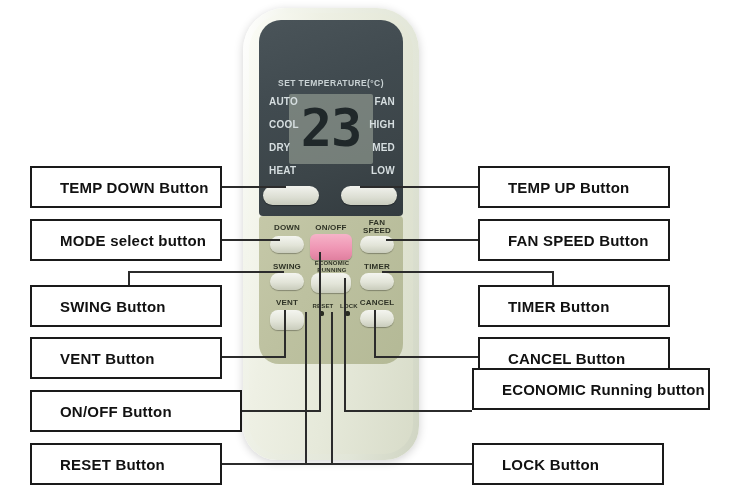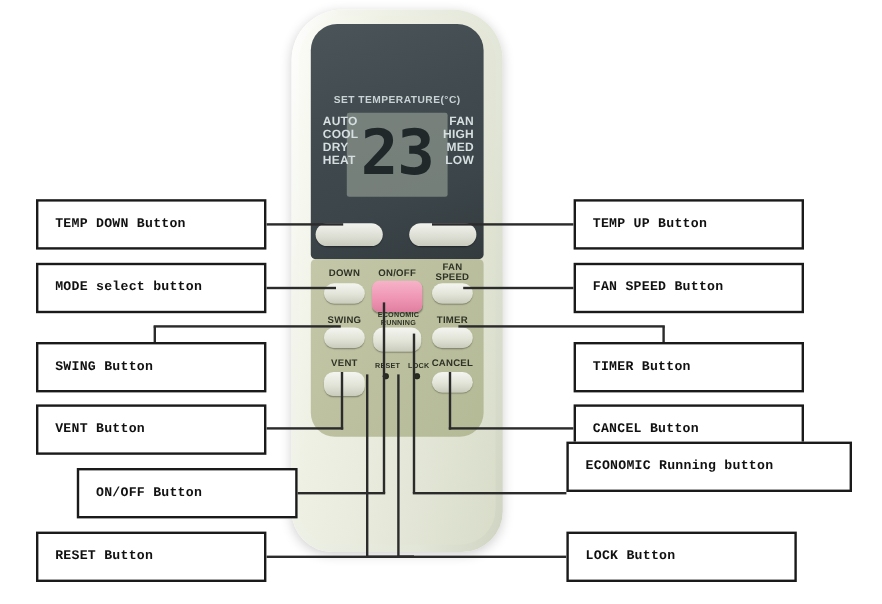"AUTO" .lcd-col { gap: 0 -> 12px }
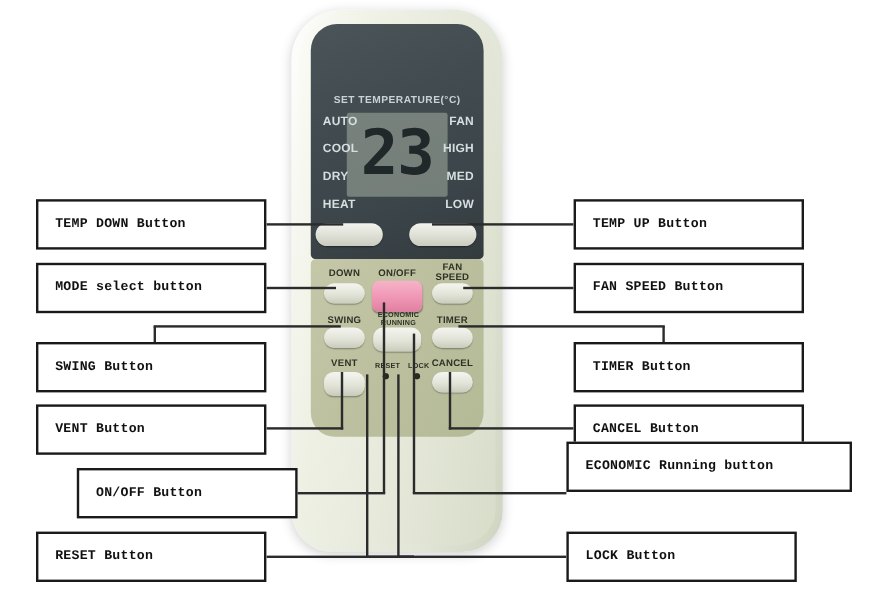"TEMP DOWN Button" .label-box span { font-family: Liberation Mono, monospace -> none; font-size: 11px -> 15px; padding-left: 14px -> 28px }
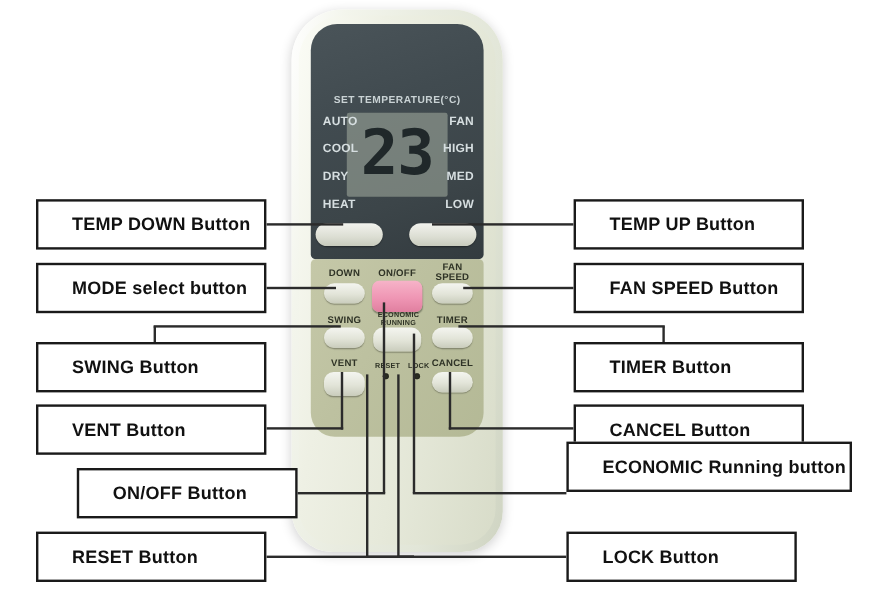"ON/OFF Button" div.label-box { margin-left: 34px -> none; width: 184px -> 212px }
